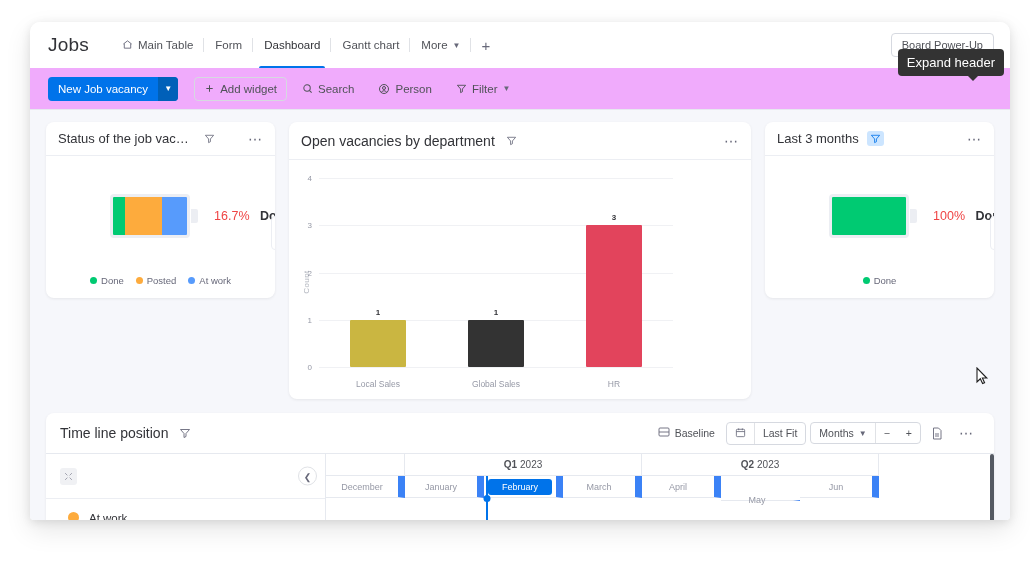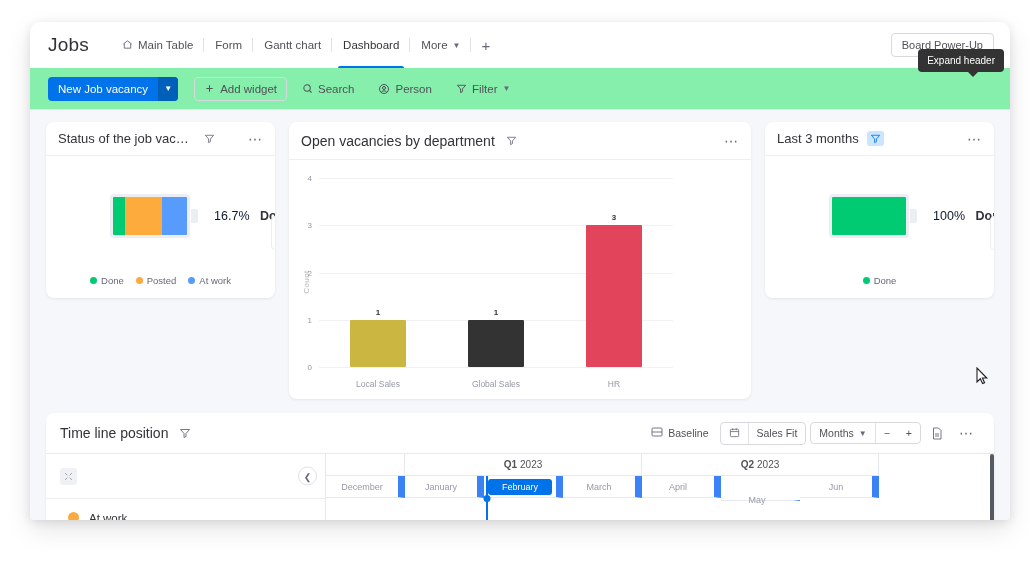"Gantt chart" div.tab { order: before "Dashboard" -> after "Dashboard" }
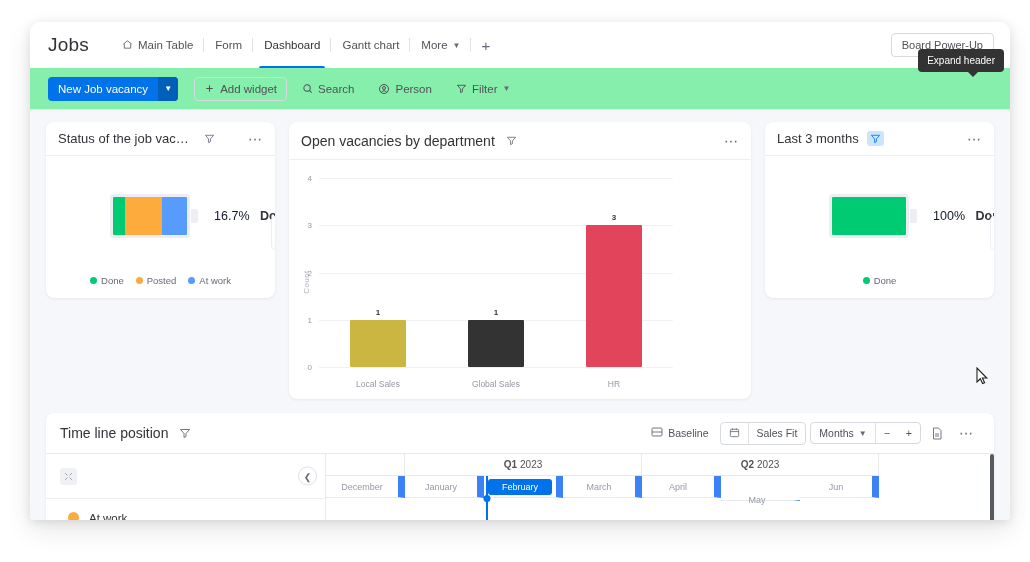"Expand header" .tooltip { font-size: 10px -> 13px }
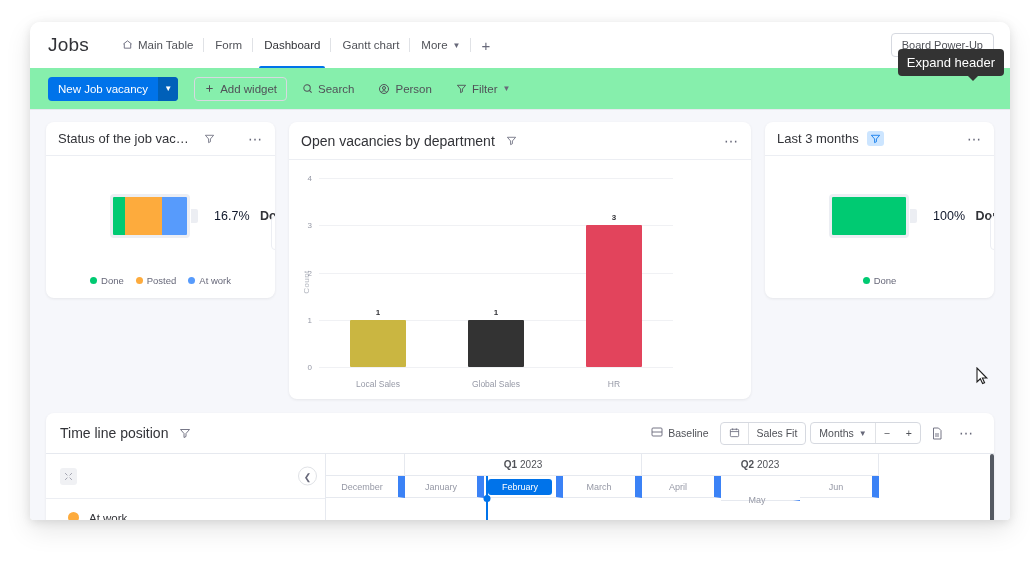"New Job vacancy" .toolbar { background: #86efac -> #f0abfc }
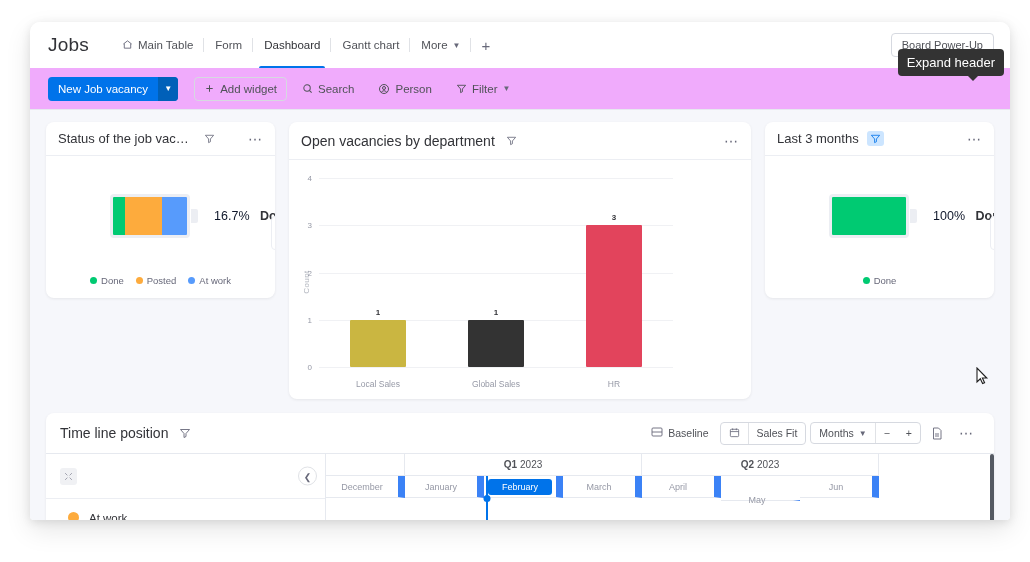"16.7%" .battery-label .pct { color: #0f172a -> #ef4444 }
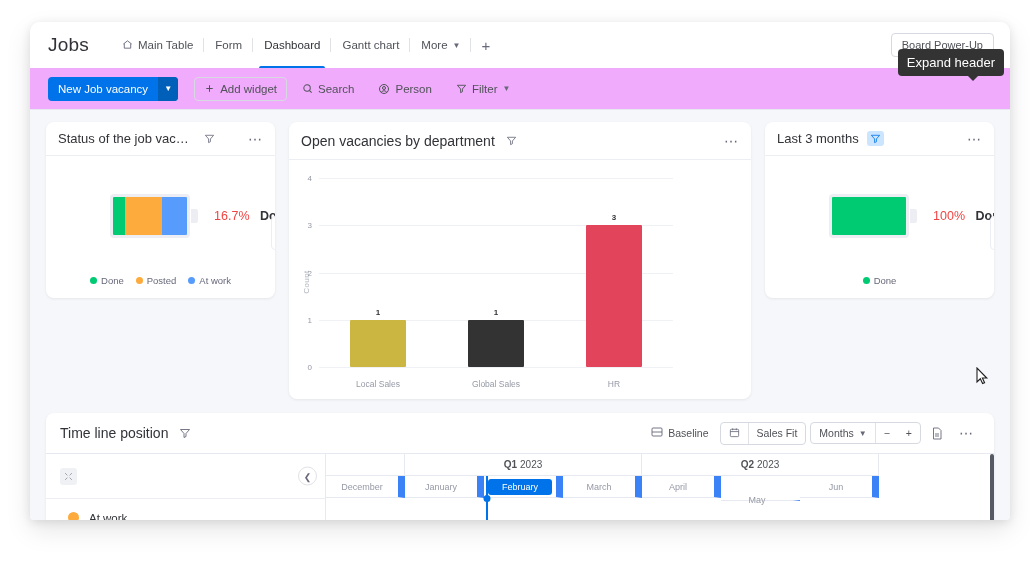"Sales Fit" div { text: Sales -> Last }
